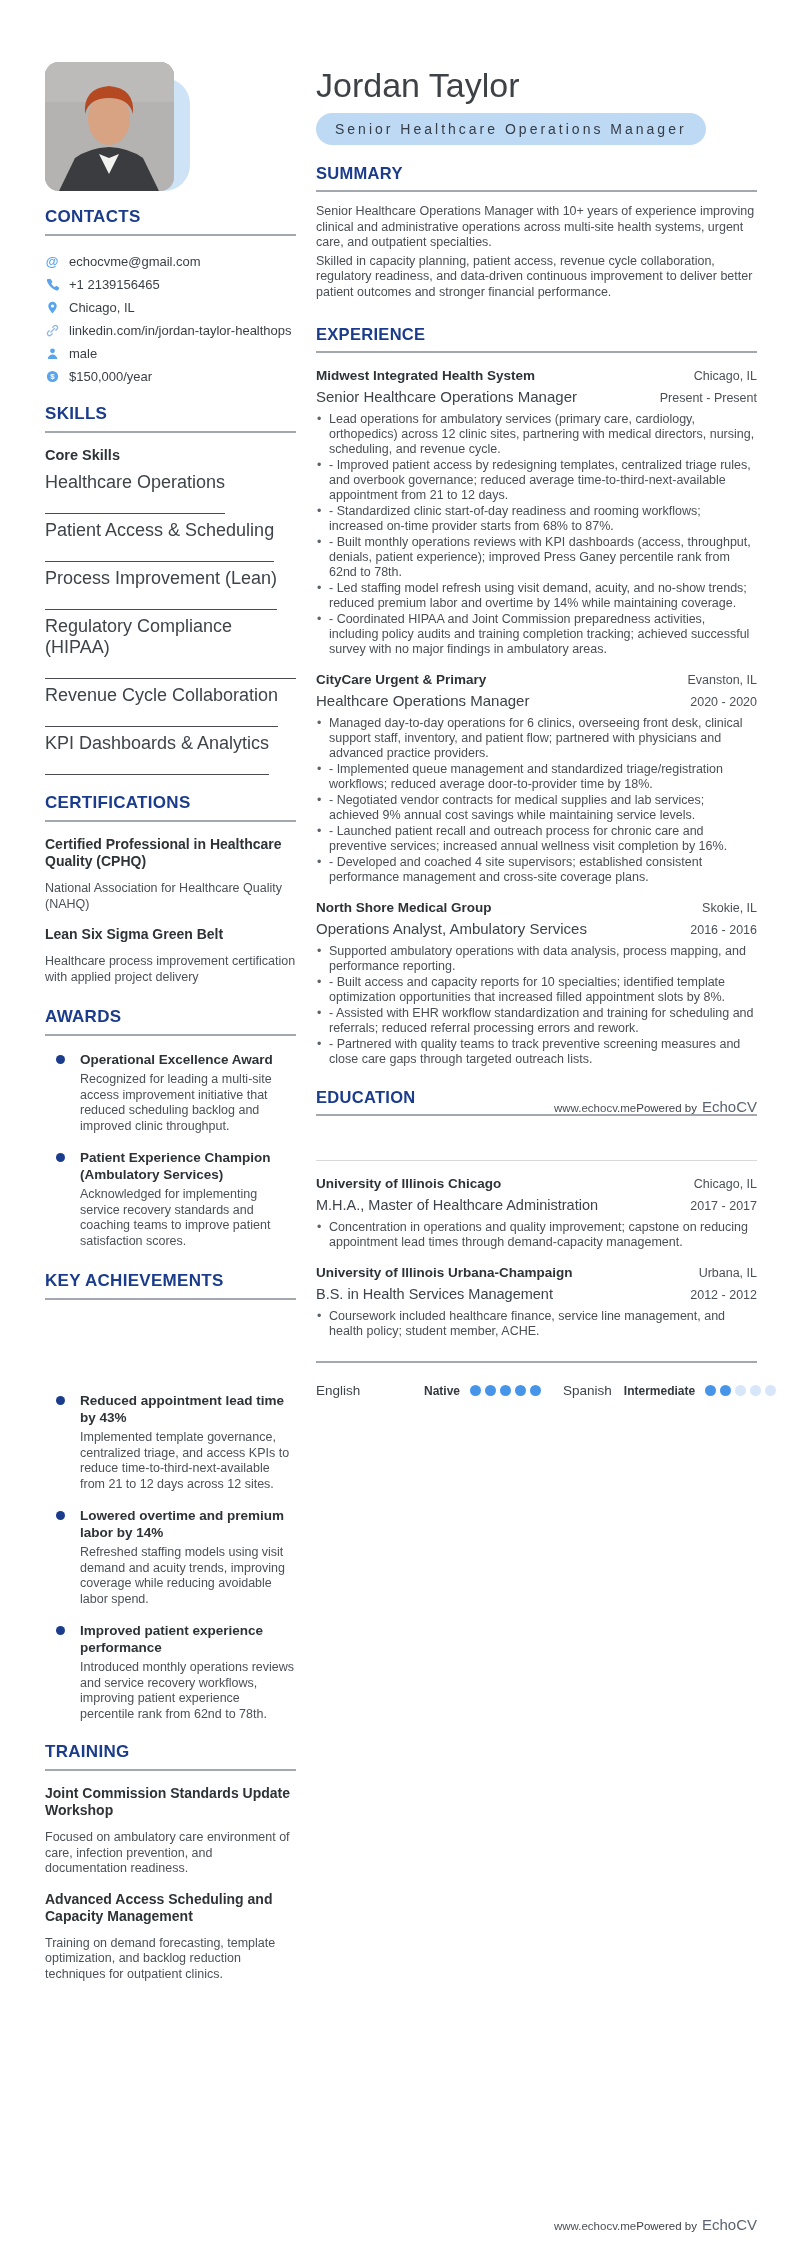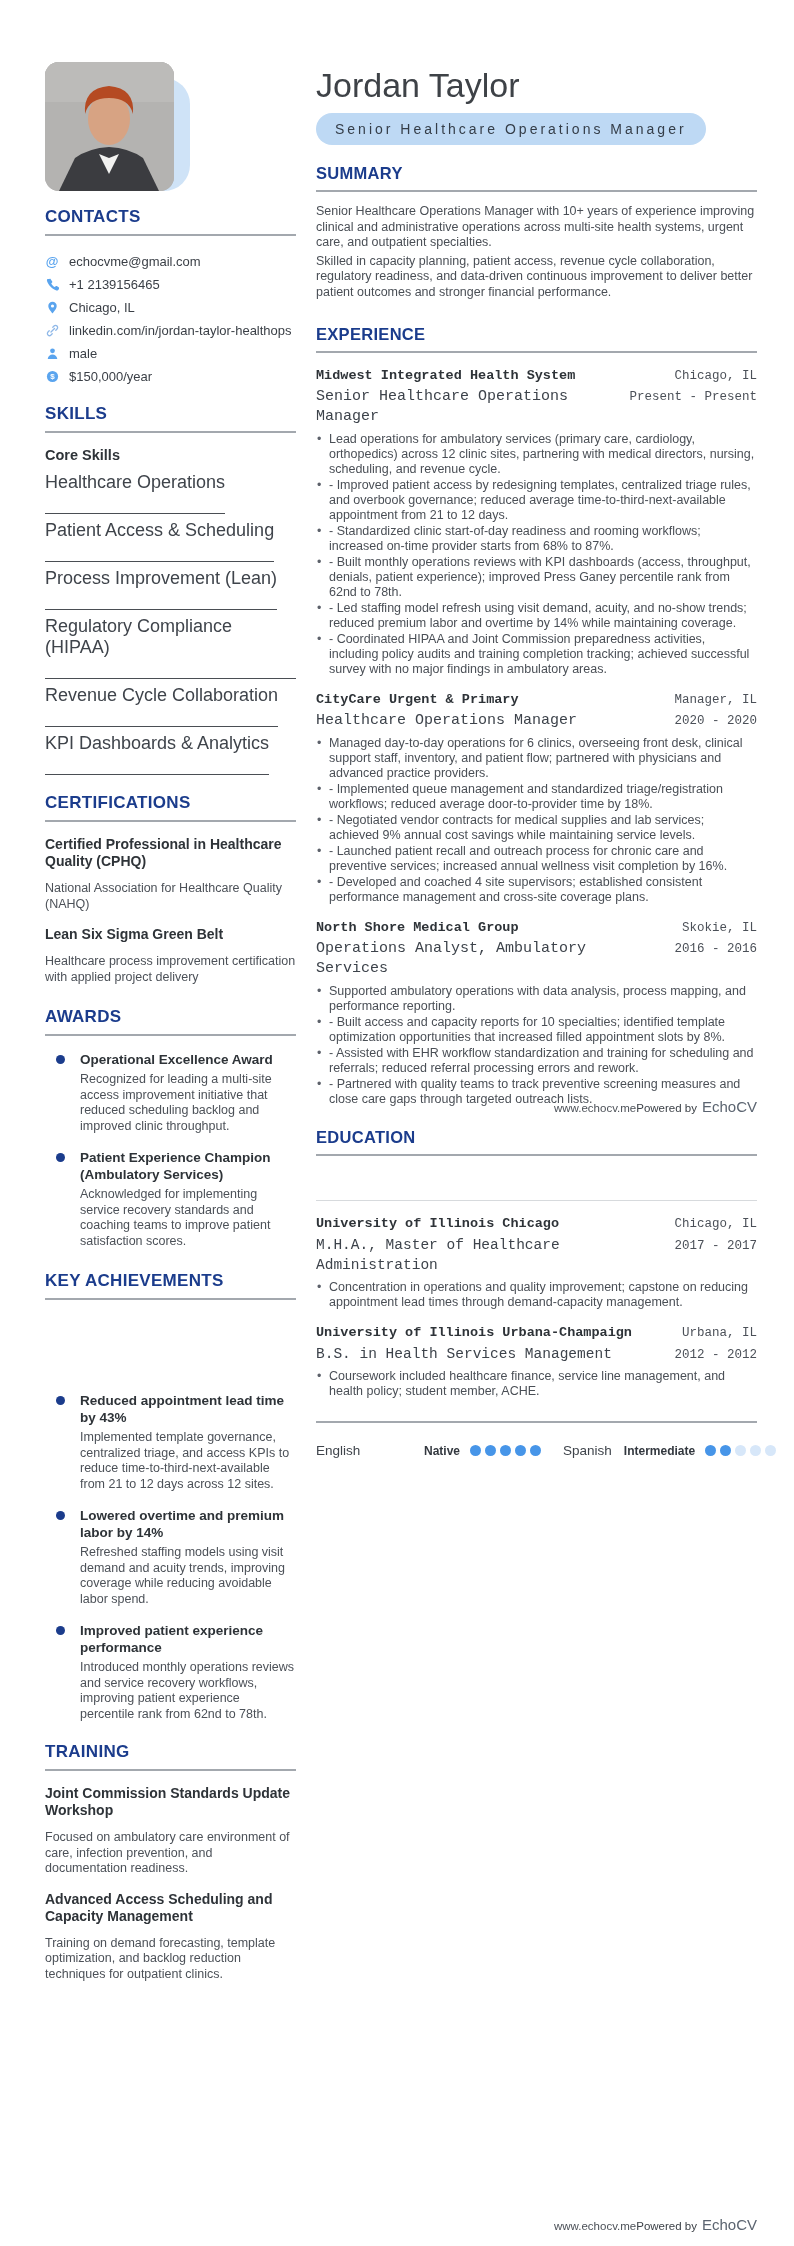"Midwest Integrated Health System" .row { font-family: Liberation Mono, monospace -> none }
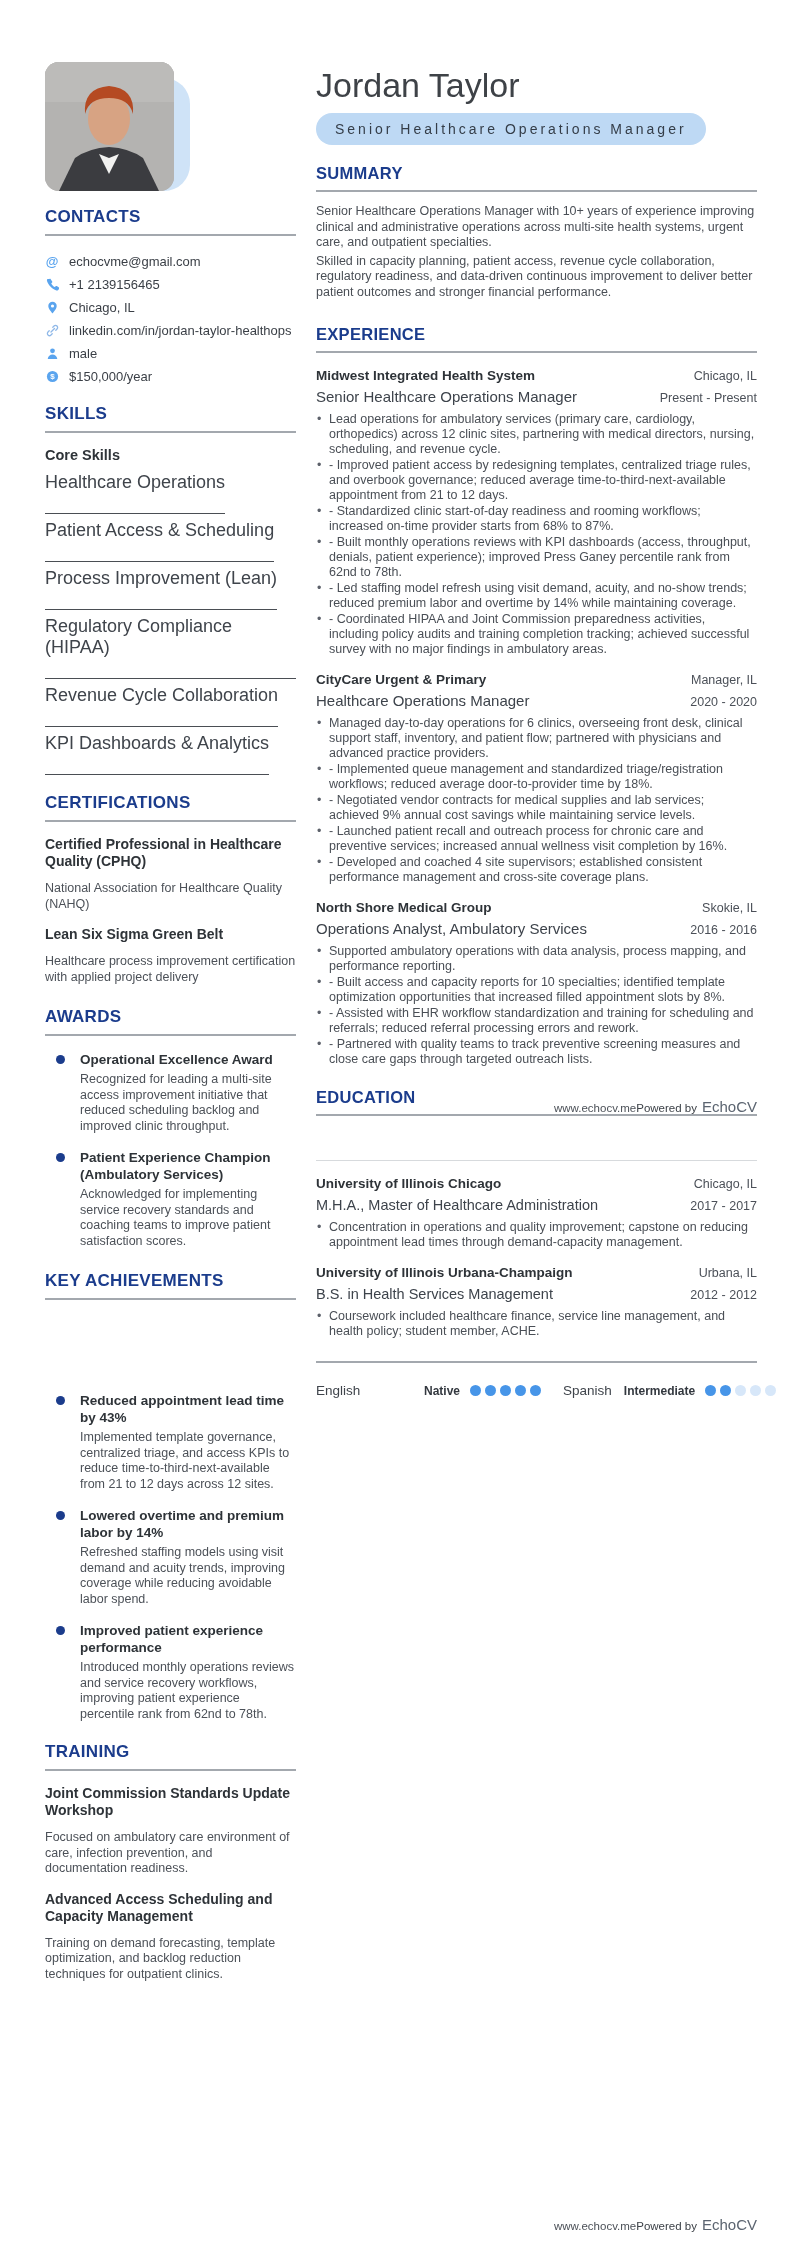"Manager, IL" span.meta { text: Manager -> Evanston }
